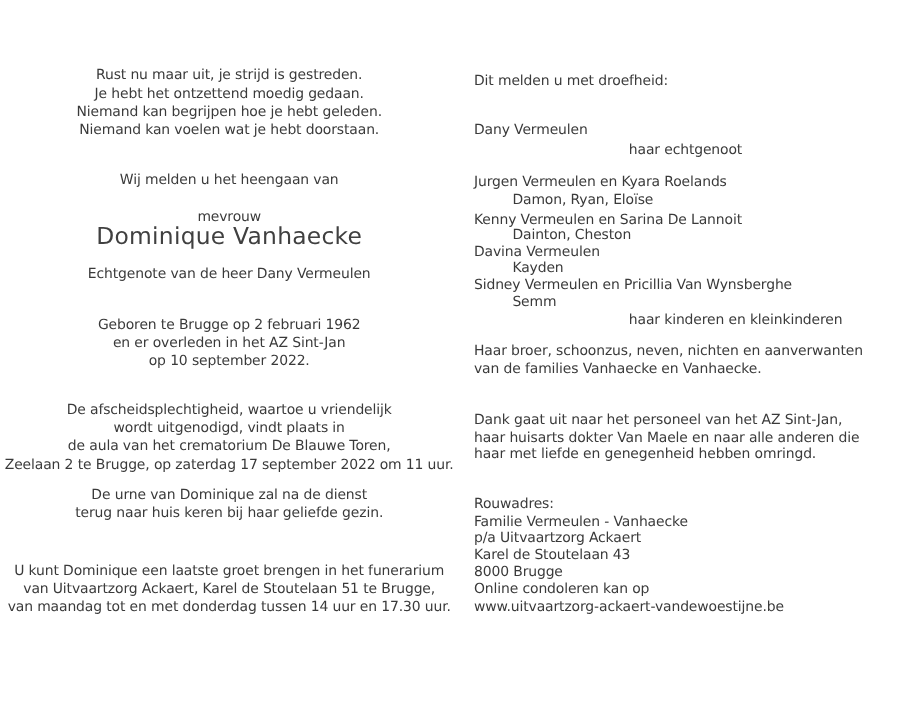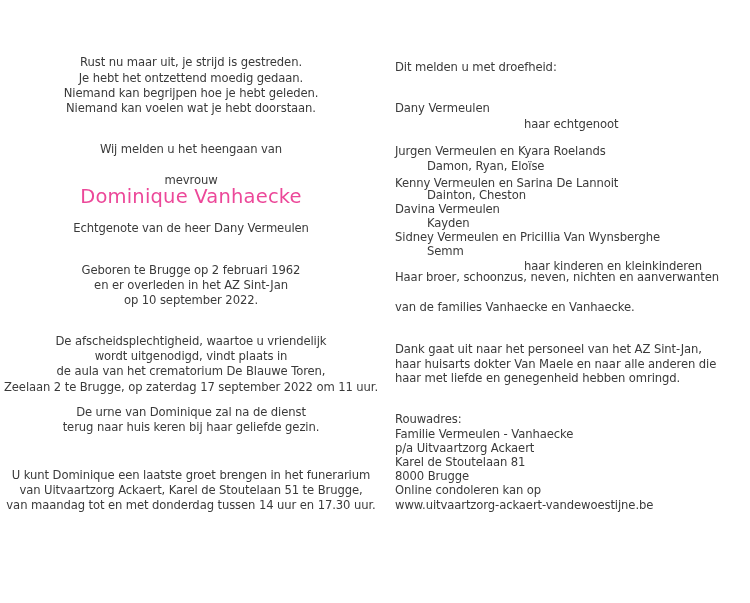"Dominique Vanhaecke" .name { color: #ec4899 -> #404040 }
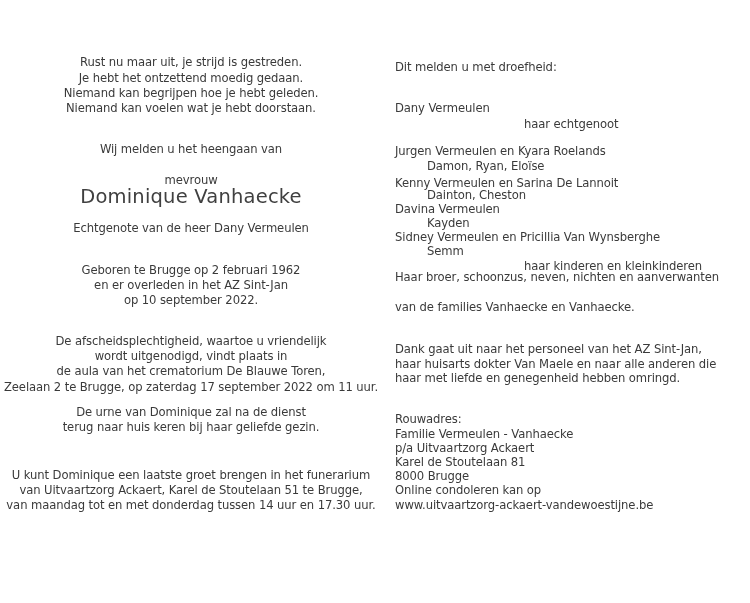"Haar broer, schoonzus, neven, nichten" div.line { top: 270px -> 285px }
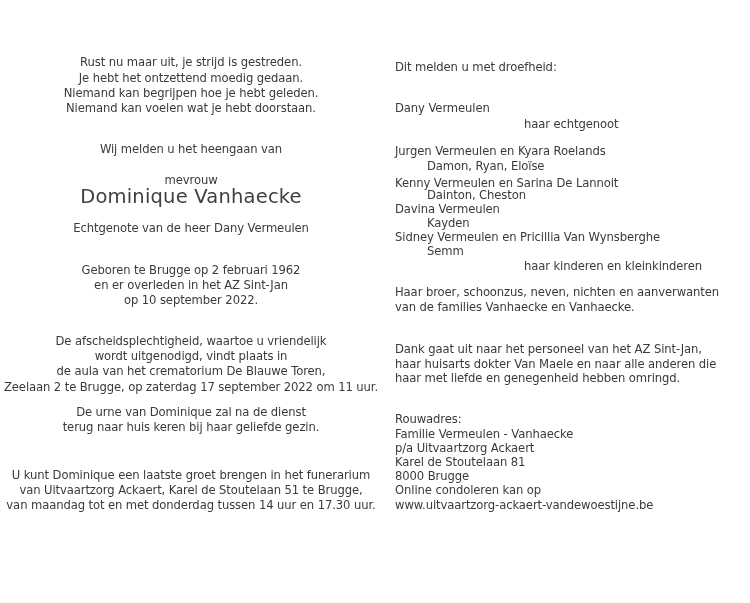"Karel de Stoutelaan 81" div.line { text: 81 -> 43 }
